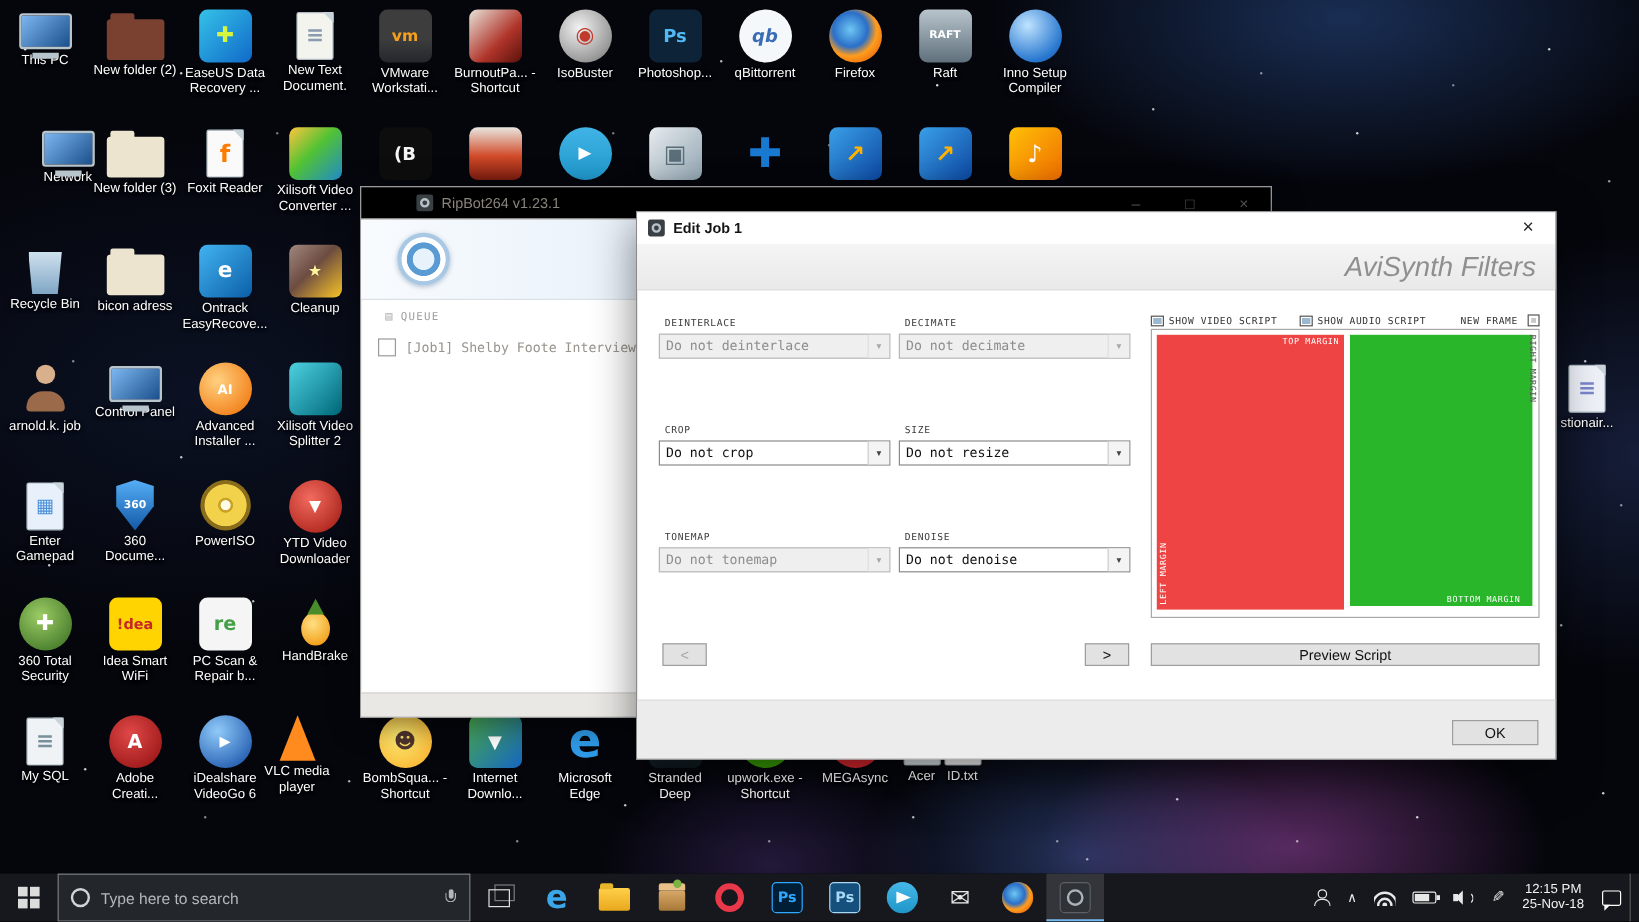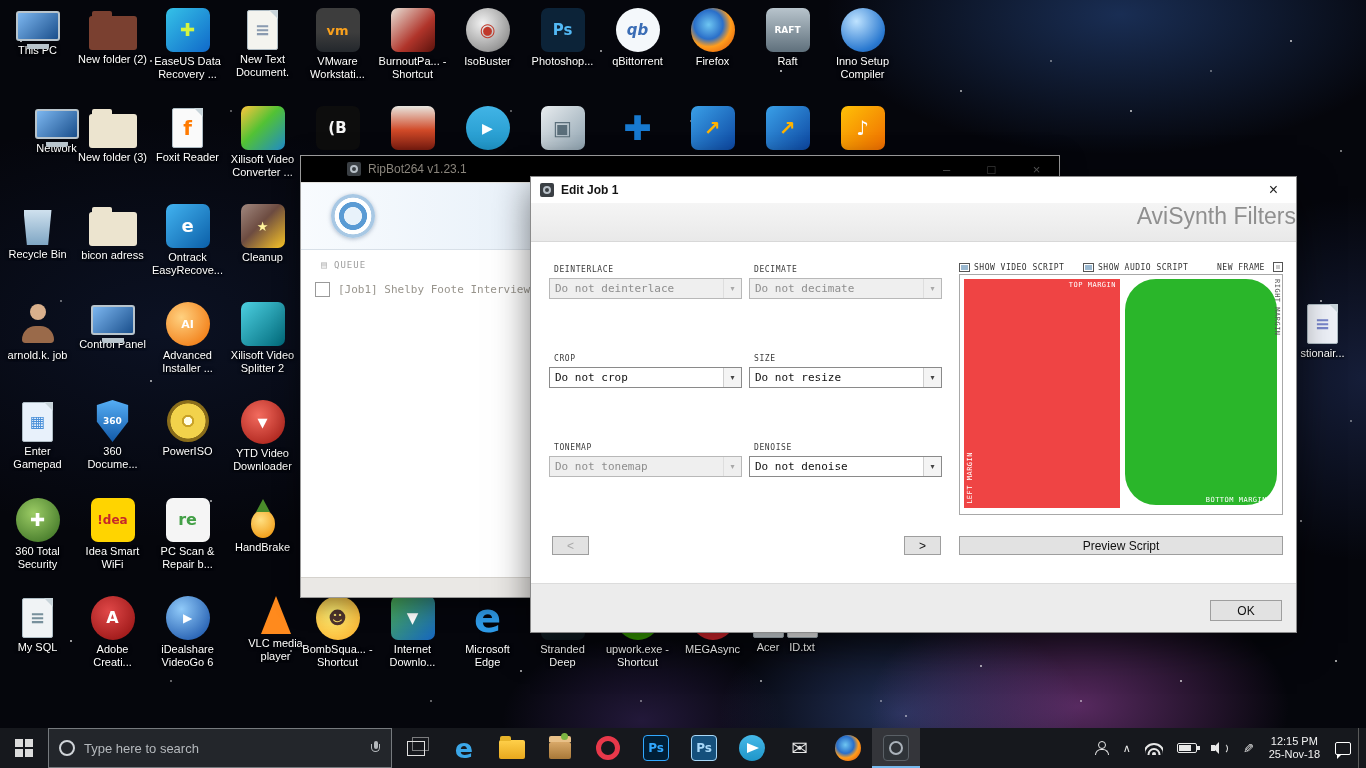"AviSynth Filters" .dlg-header { align-items: flex-start -> center; font-style: none -> italic; padding-right: none -> 16px }
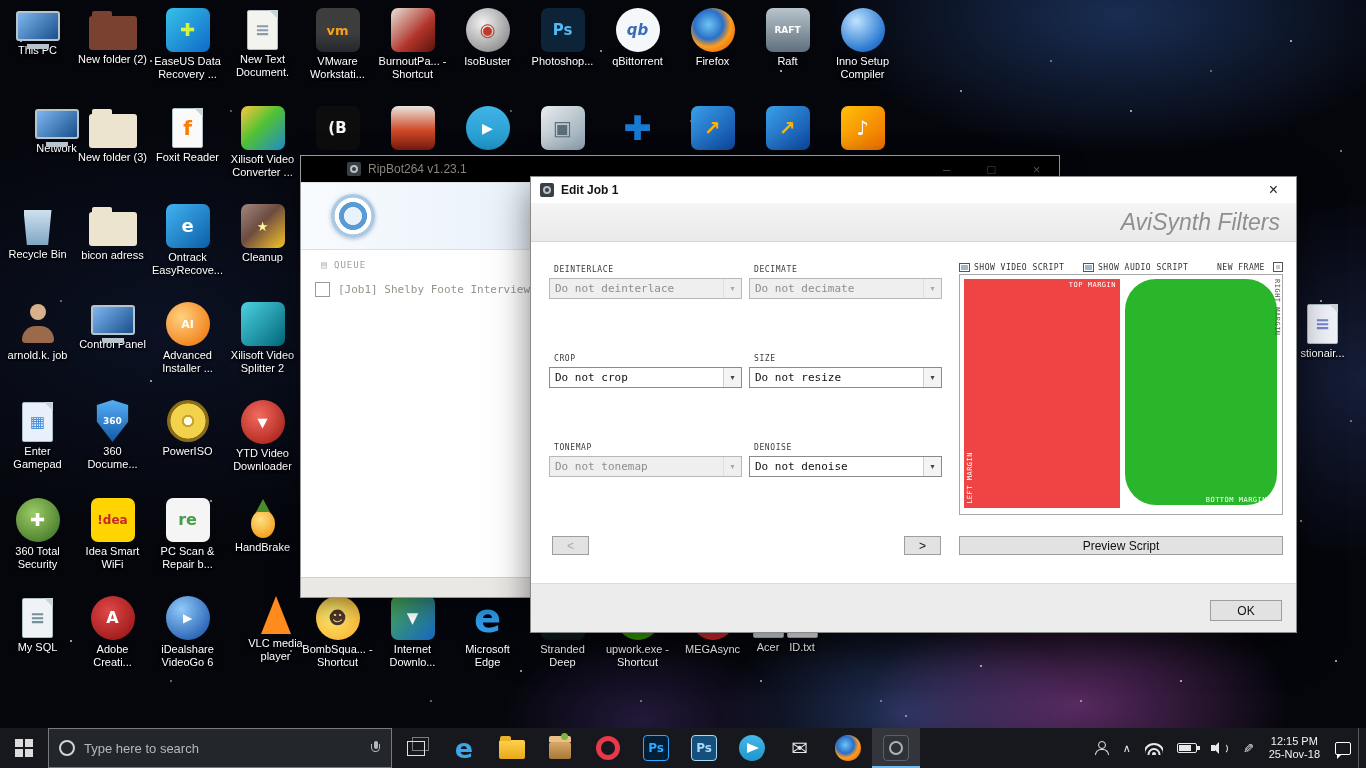"BOTTOM MARGIN" div.pv-green { border-radius: 31px -> none }
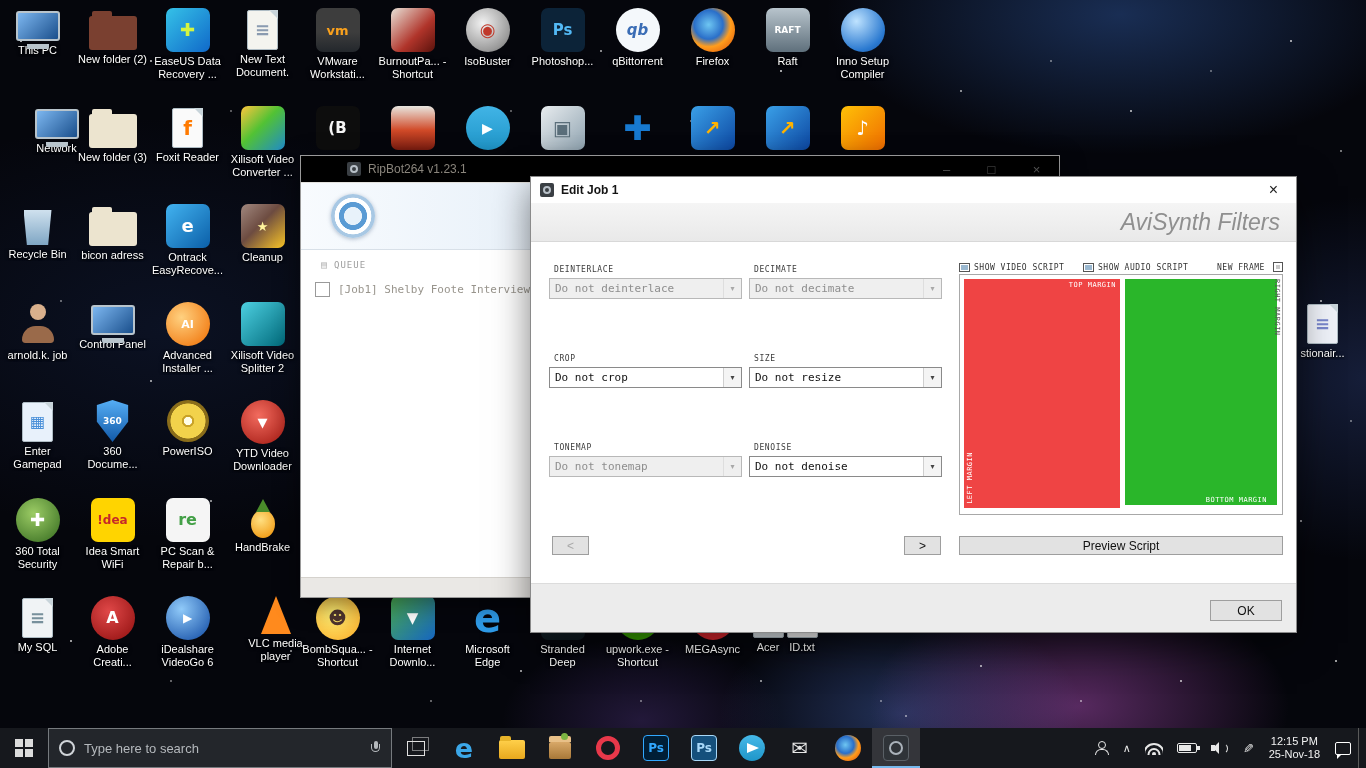"VLC media player" div.dicon { left: 238px -> 210px }
